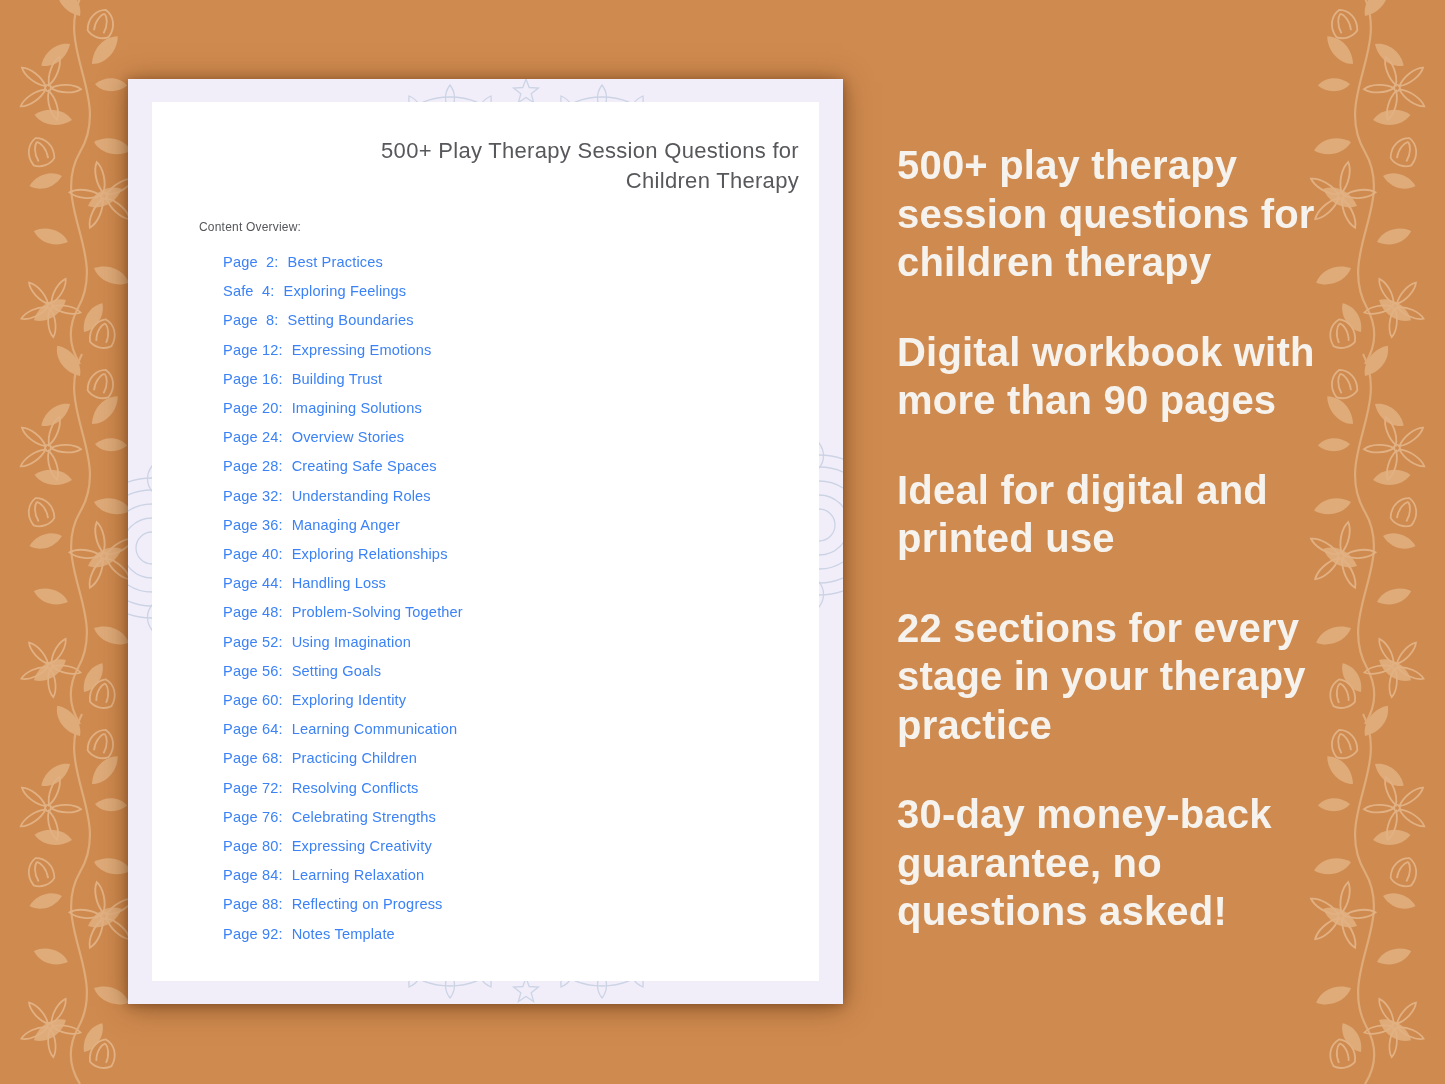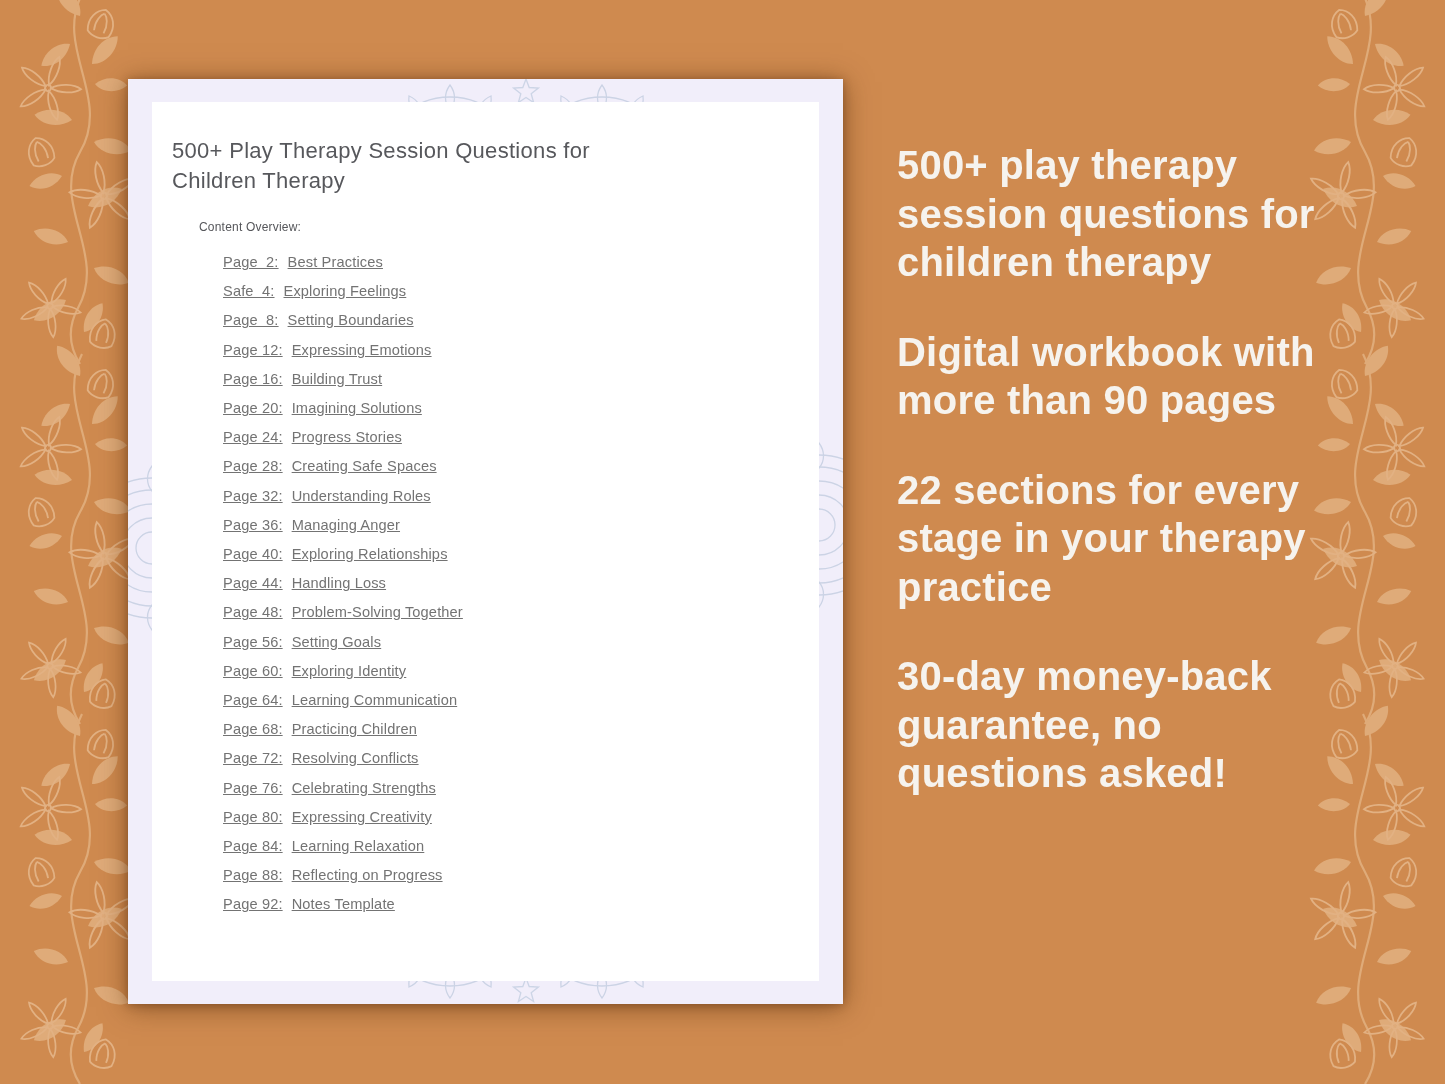"500+ Play Therapy Session Questions for" .doc-title { text-align: left -> right }
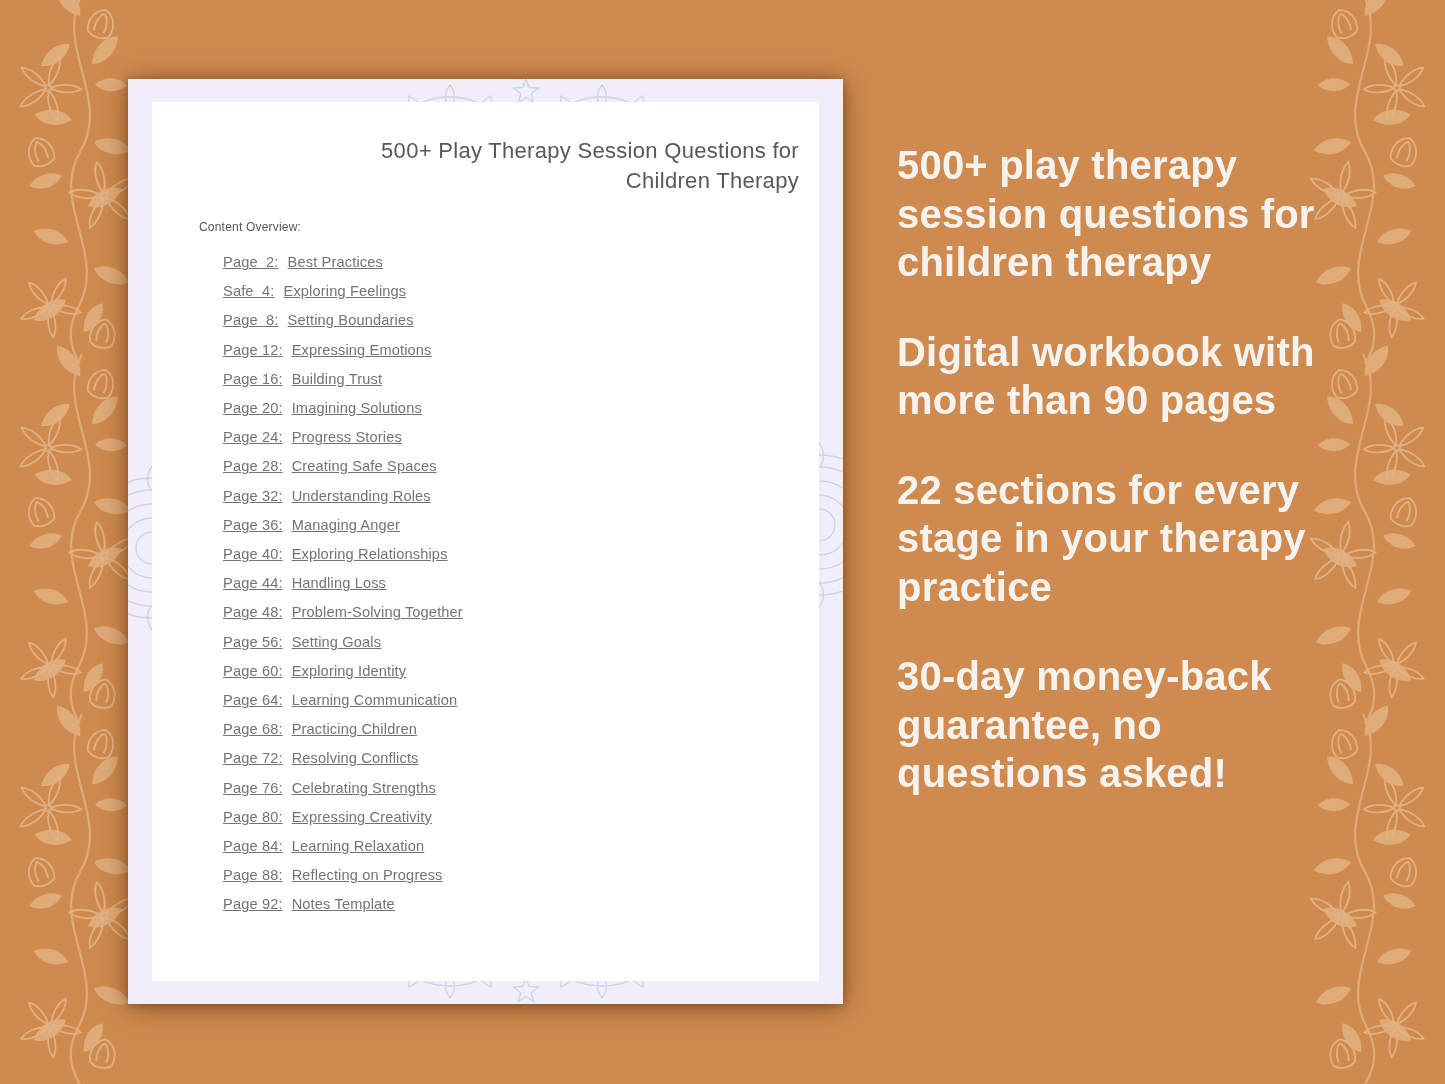"Page 2: Best Practices" .toc-row { color: #737373 -> #3b82f6; text-decoration: underline -> none }
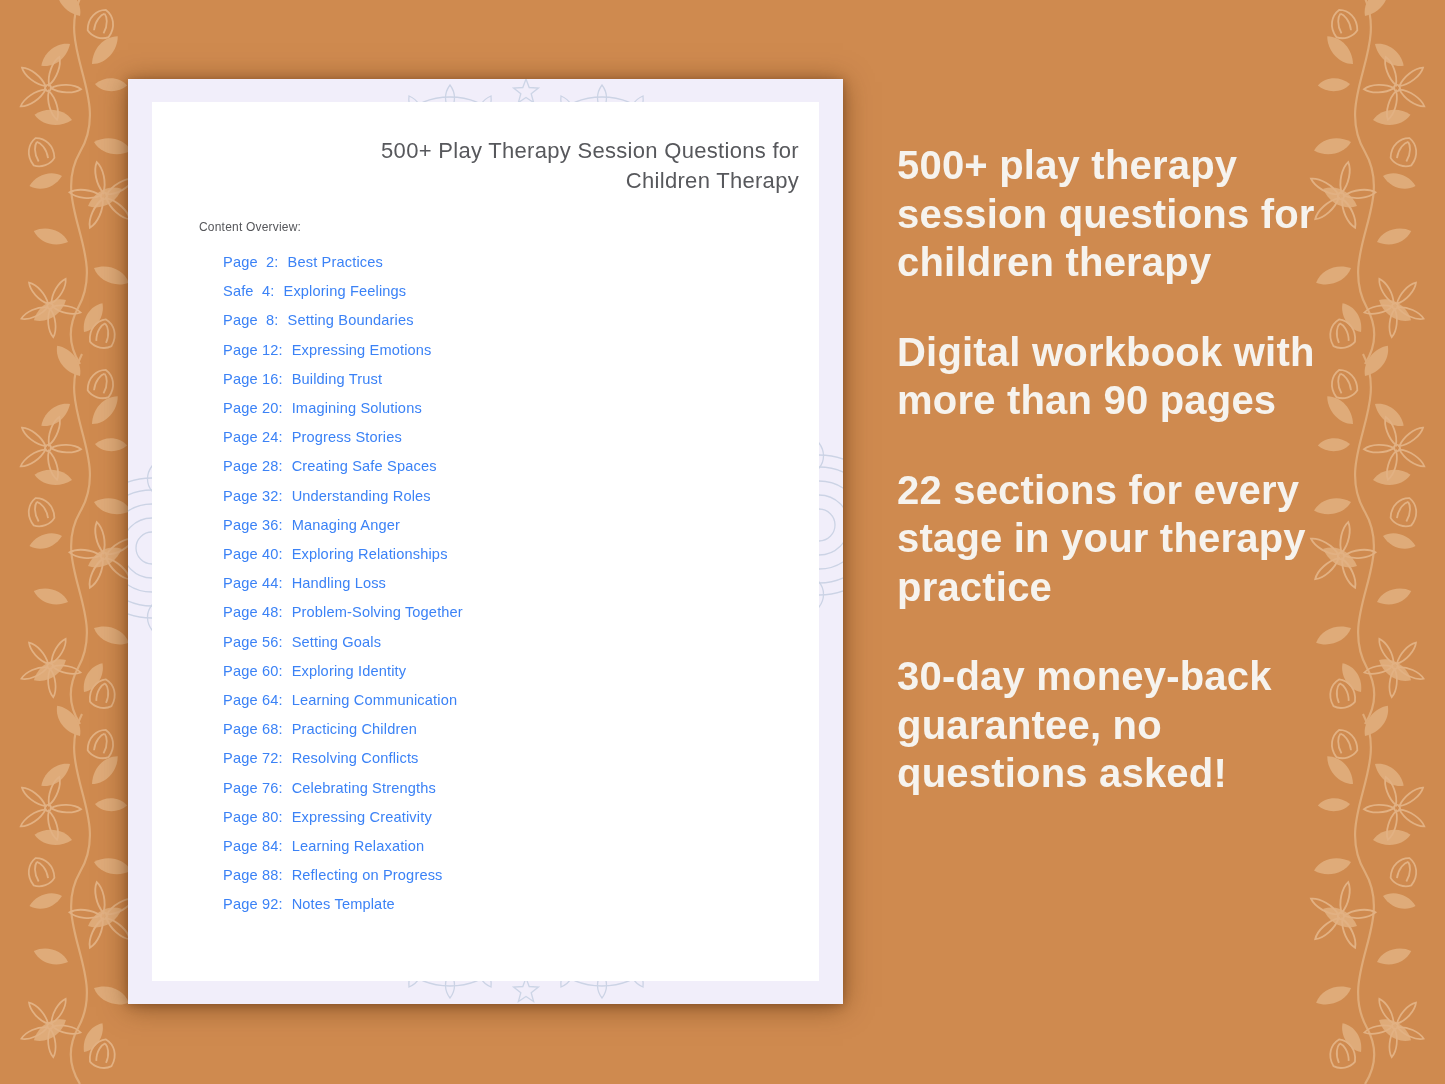"Progress Stories" span.toc-title { text: Progress -> Overview }
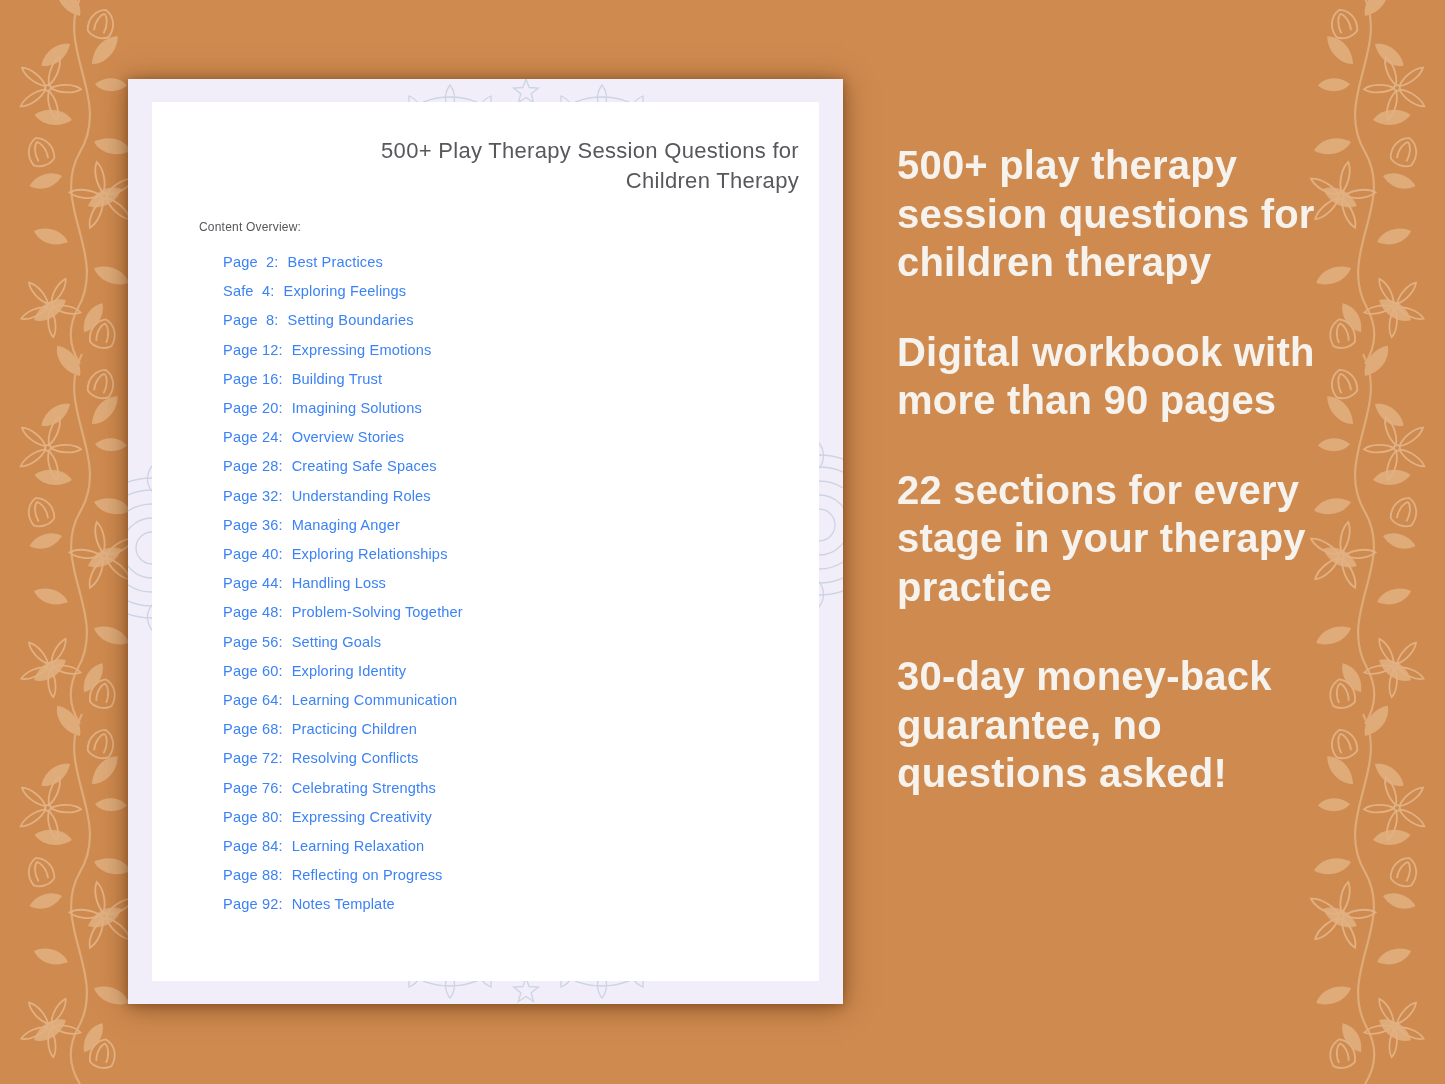"Ideal for digital and" p.bullet { html: none -> <p>Ideal for digital and printed use</p> }
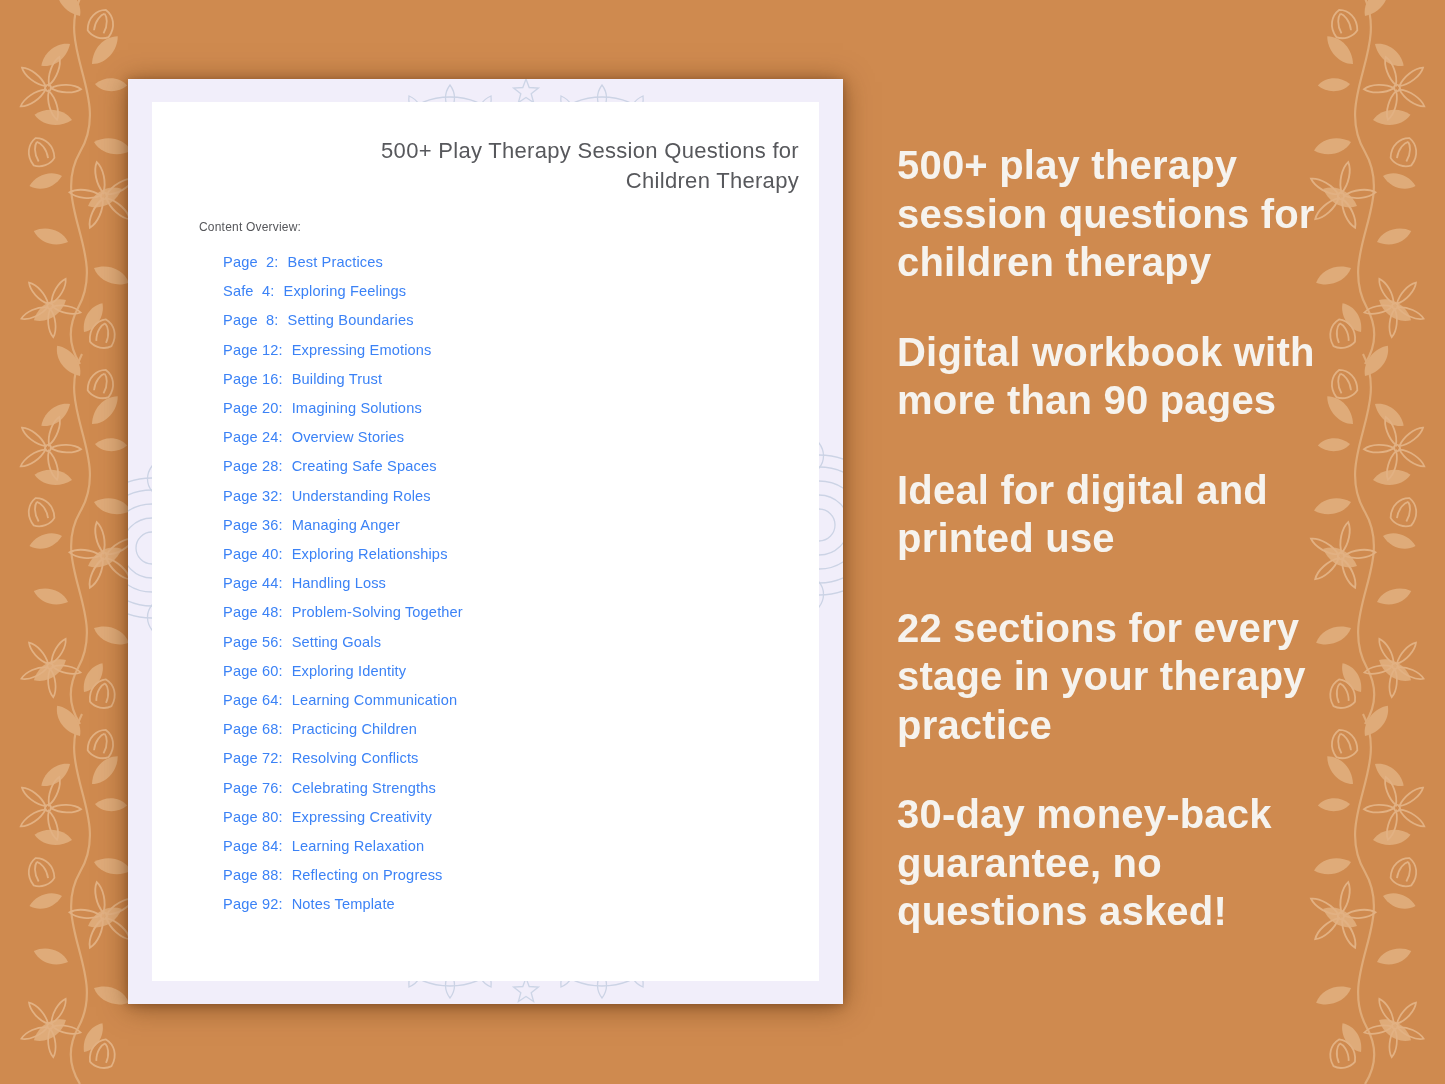"Page 52: Using Imagination" div.toc-row { html: none -> <div><span>Page 52:</span><span>Using Imagination</span></div> }
